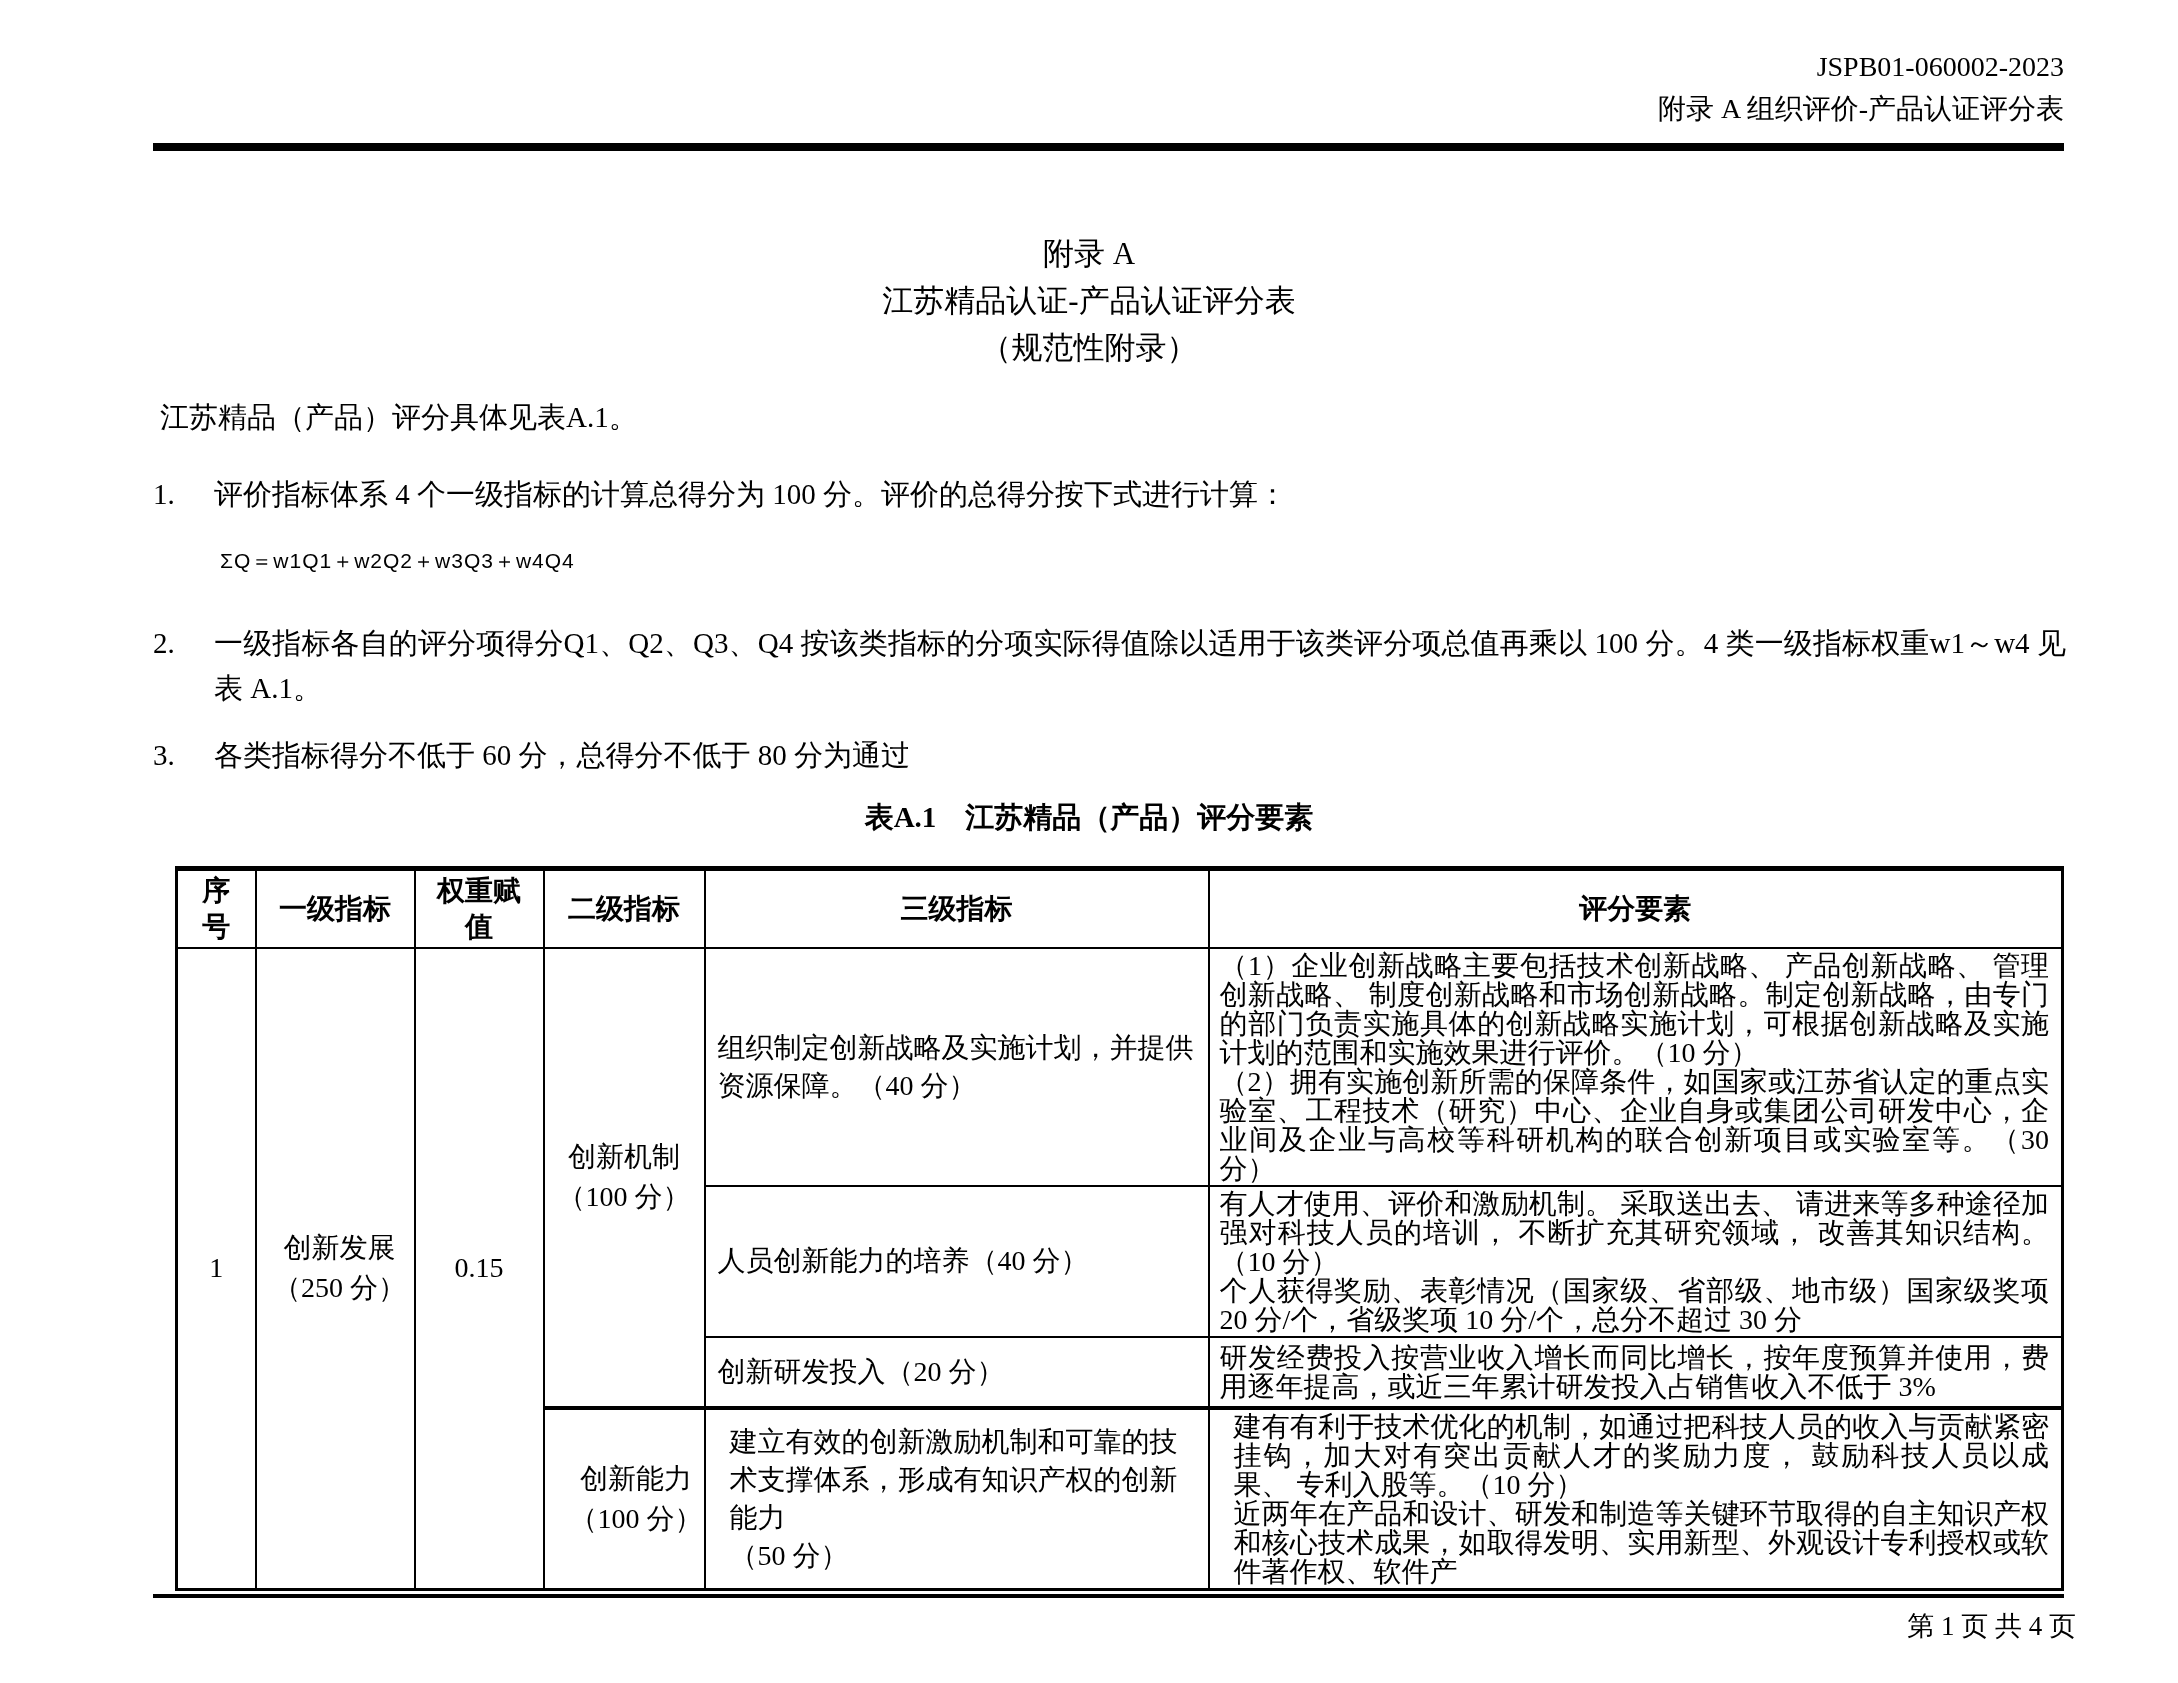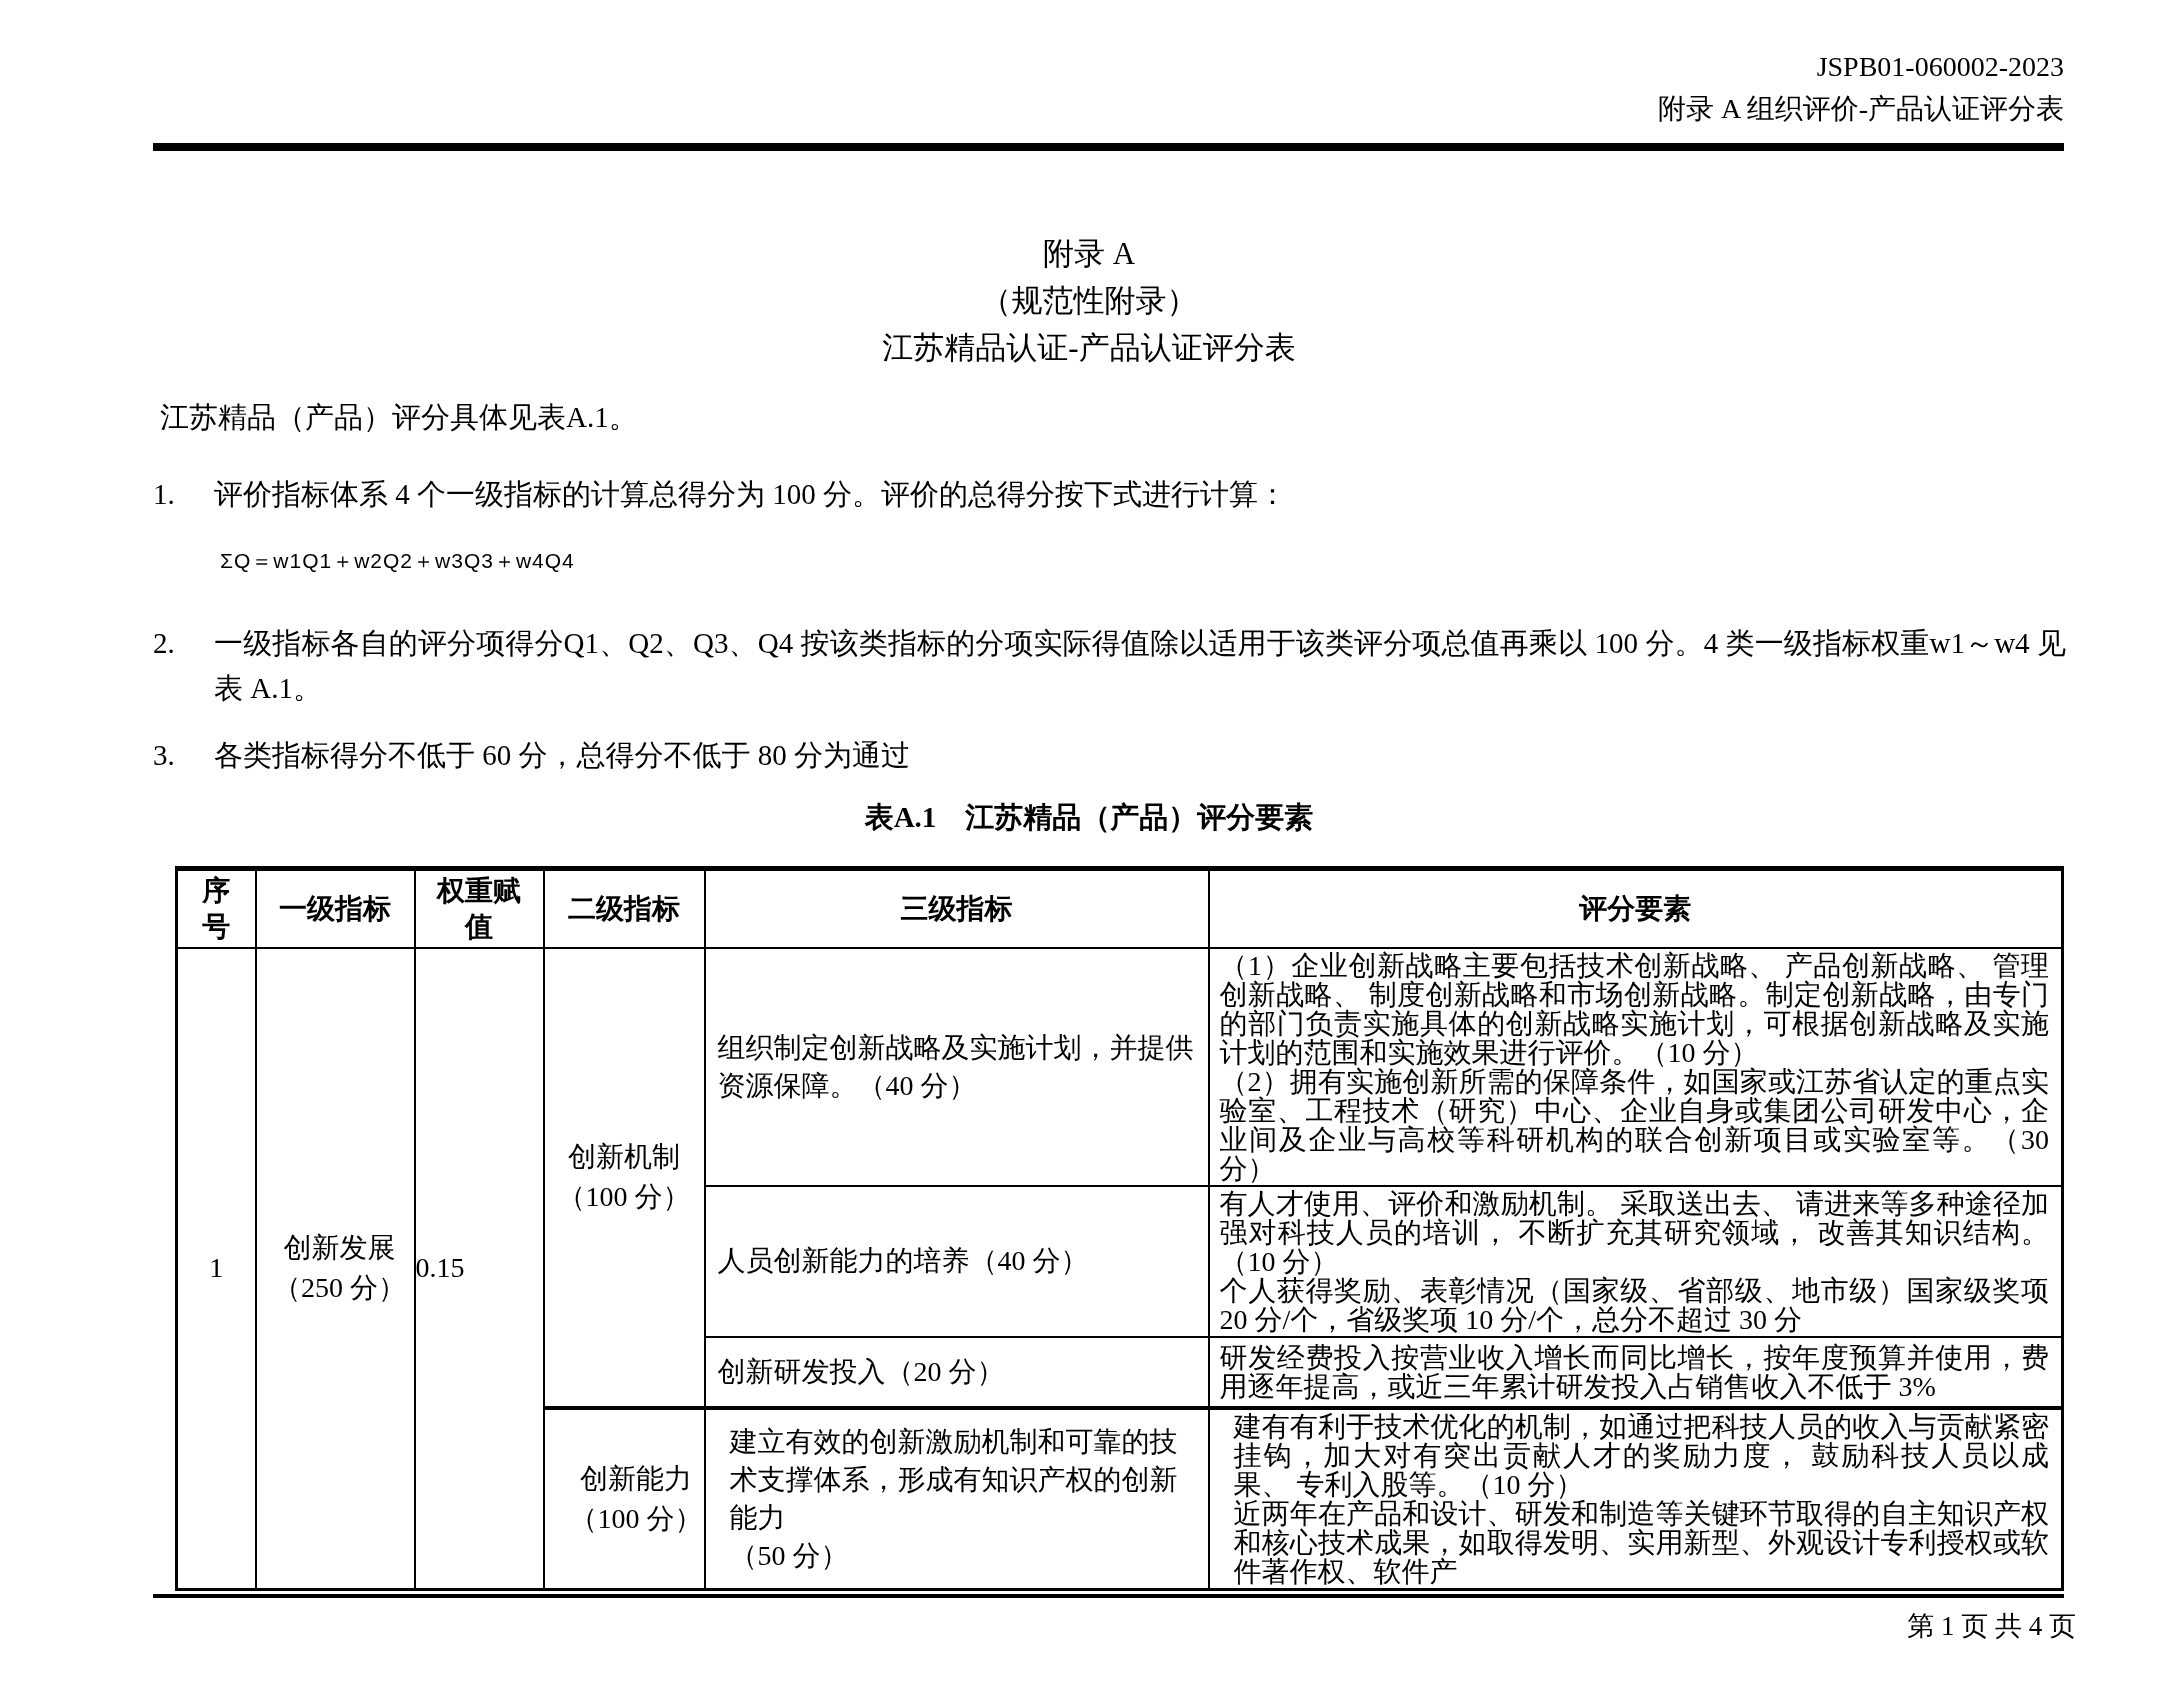"（规范性附录）" div { order: before "江苏精品认证-产品认证评分表" -> after "江苏精品认证-产品认证评分表" }
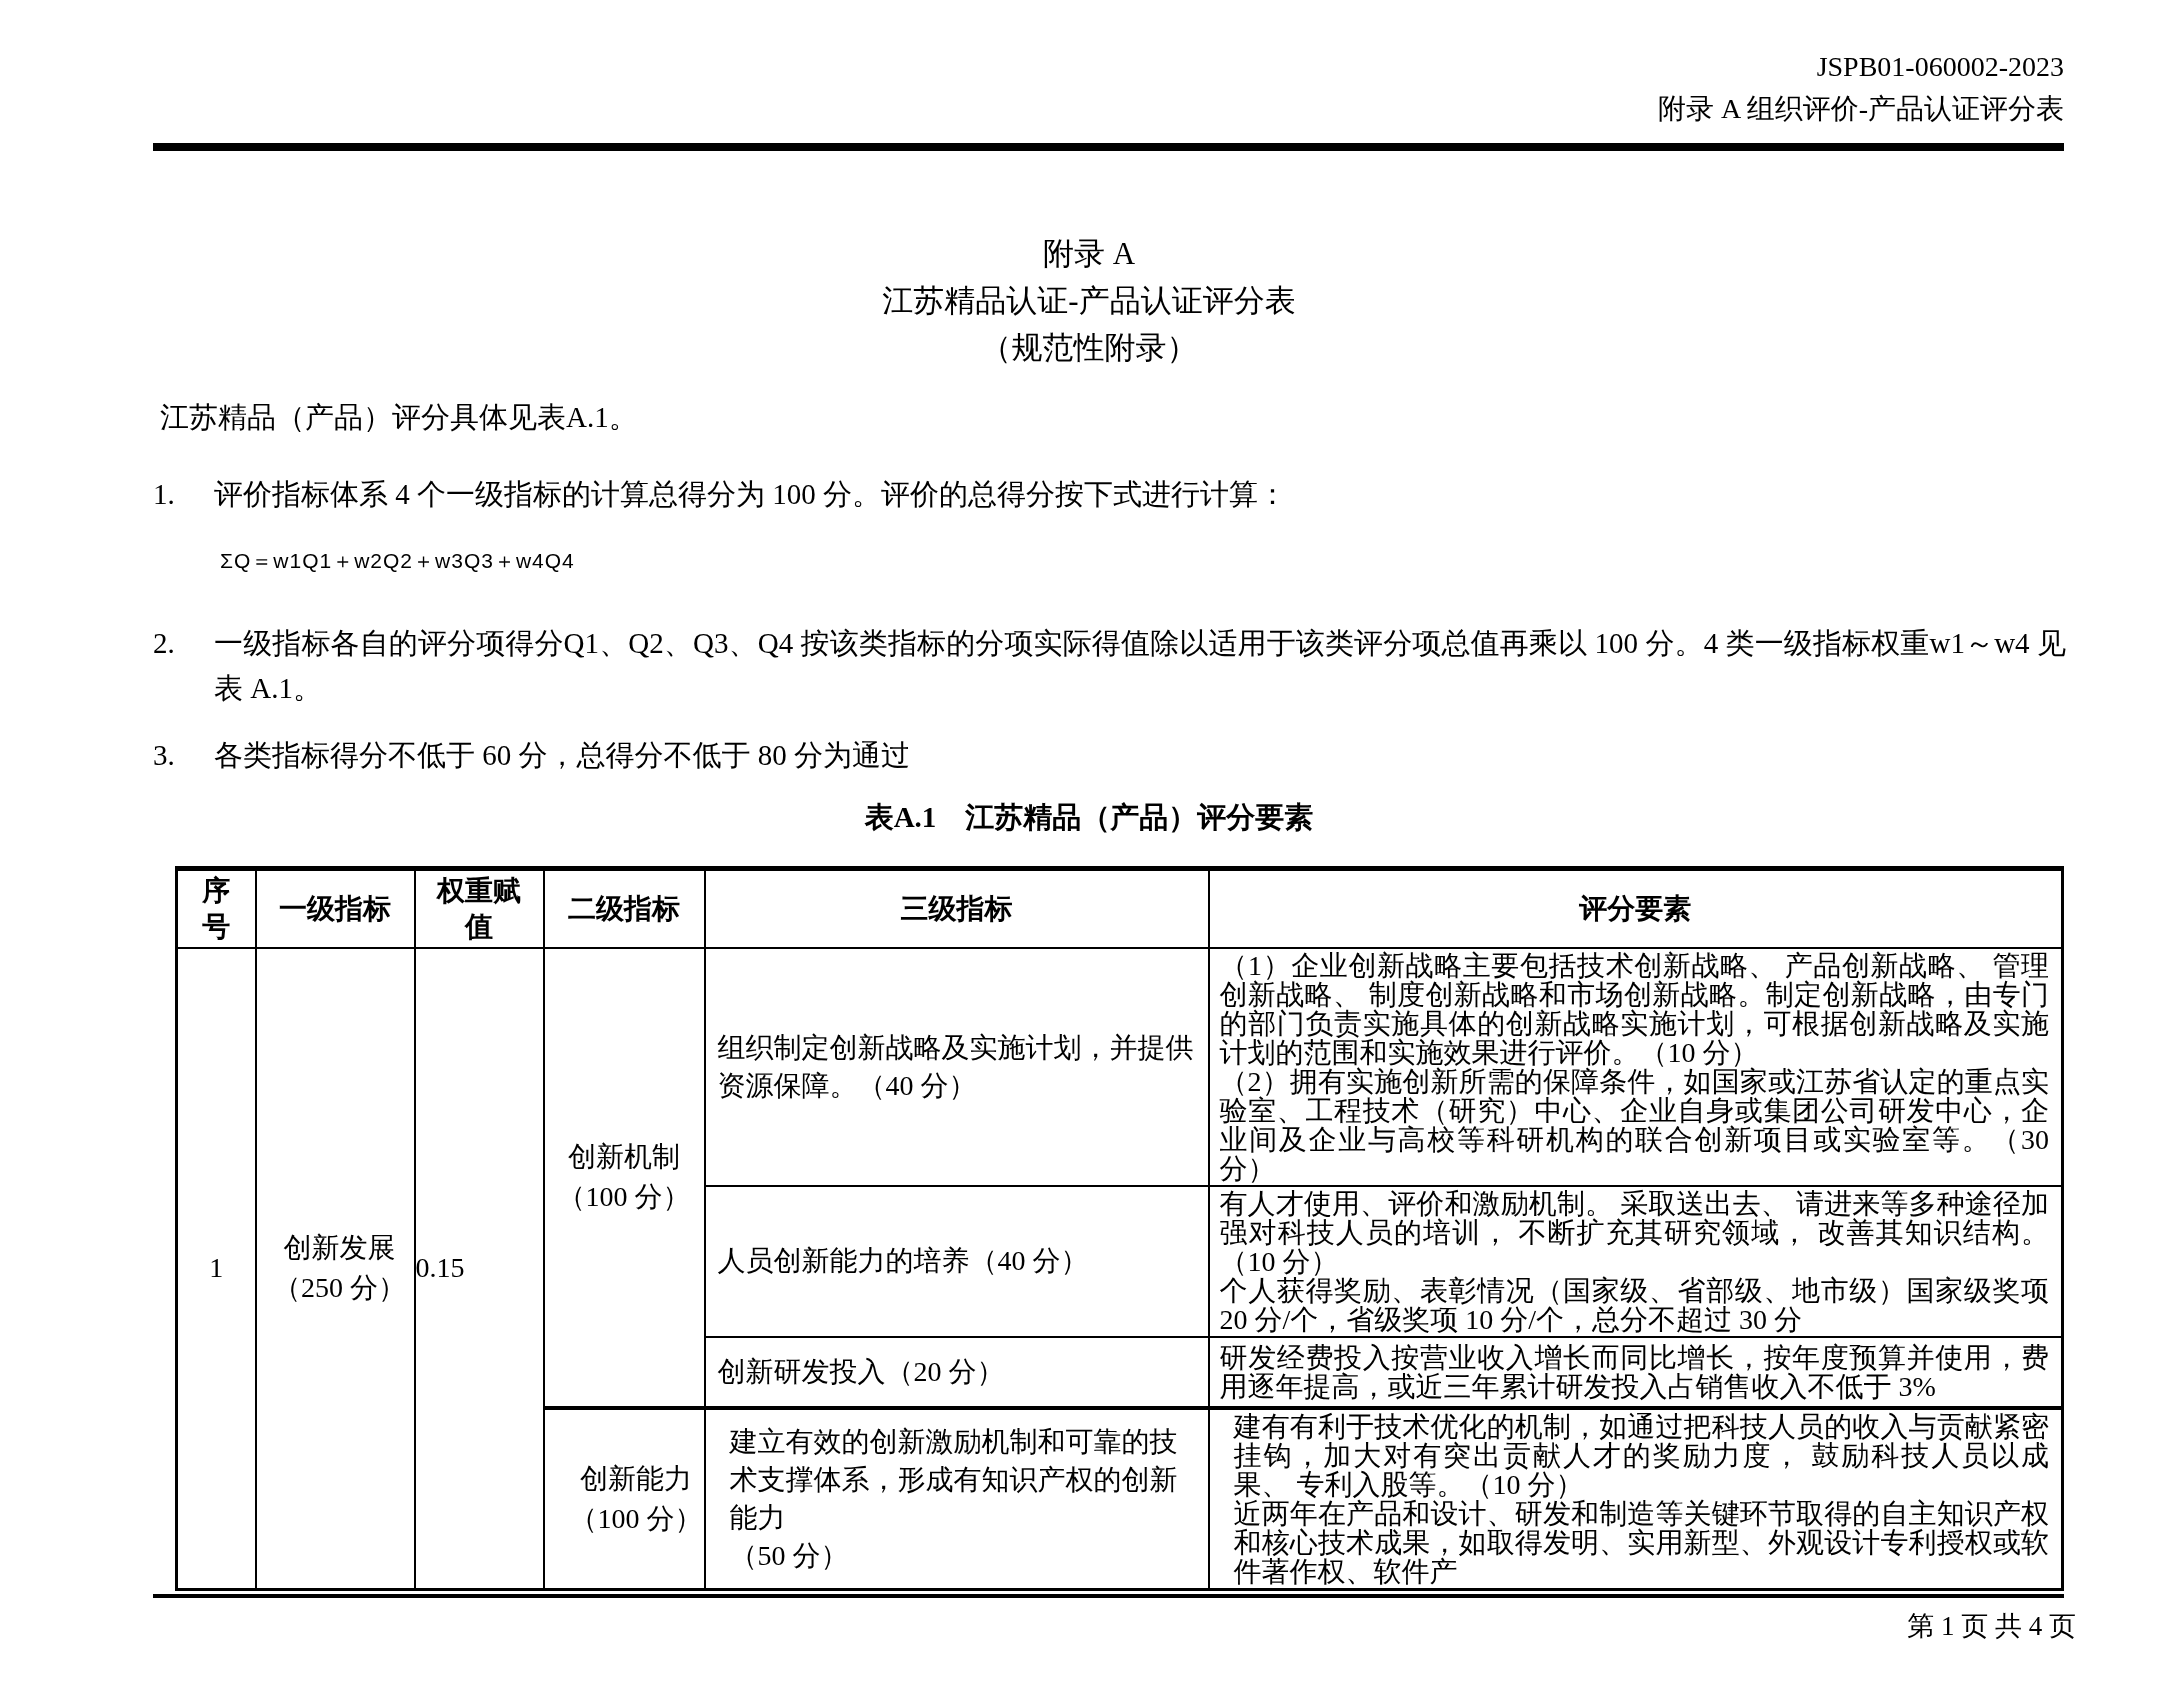"0.15" td.weight-cell { text-align: left -> center }
